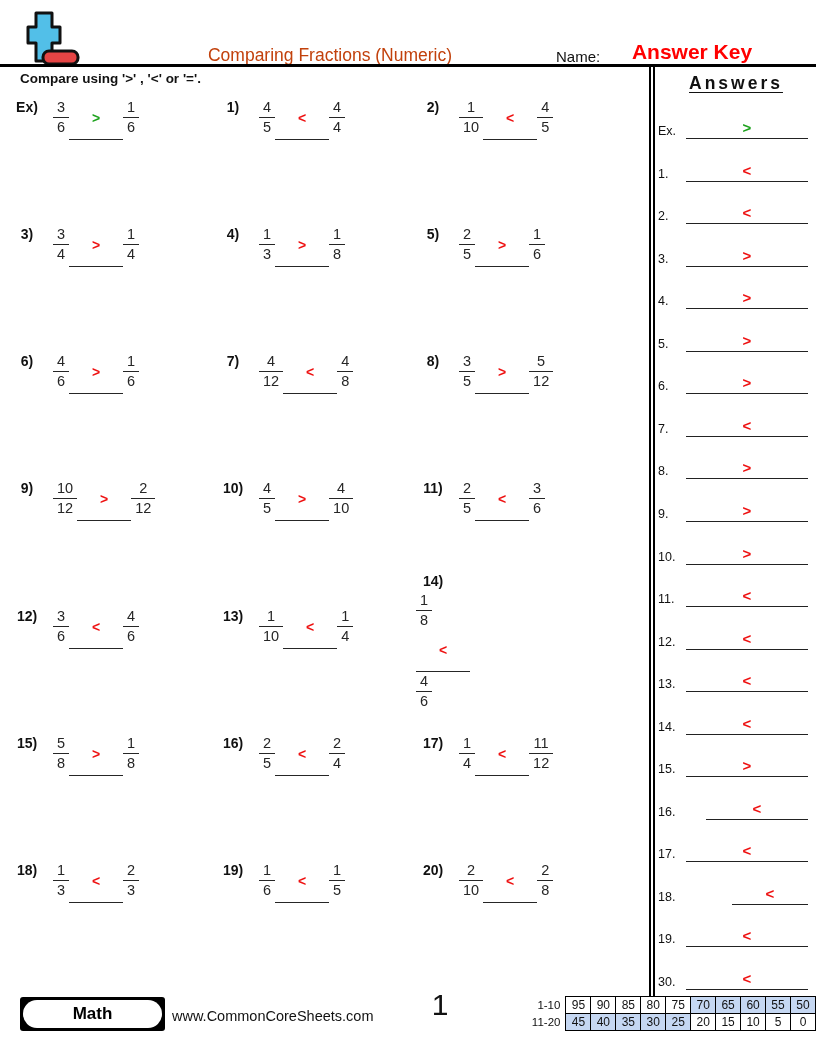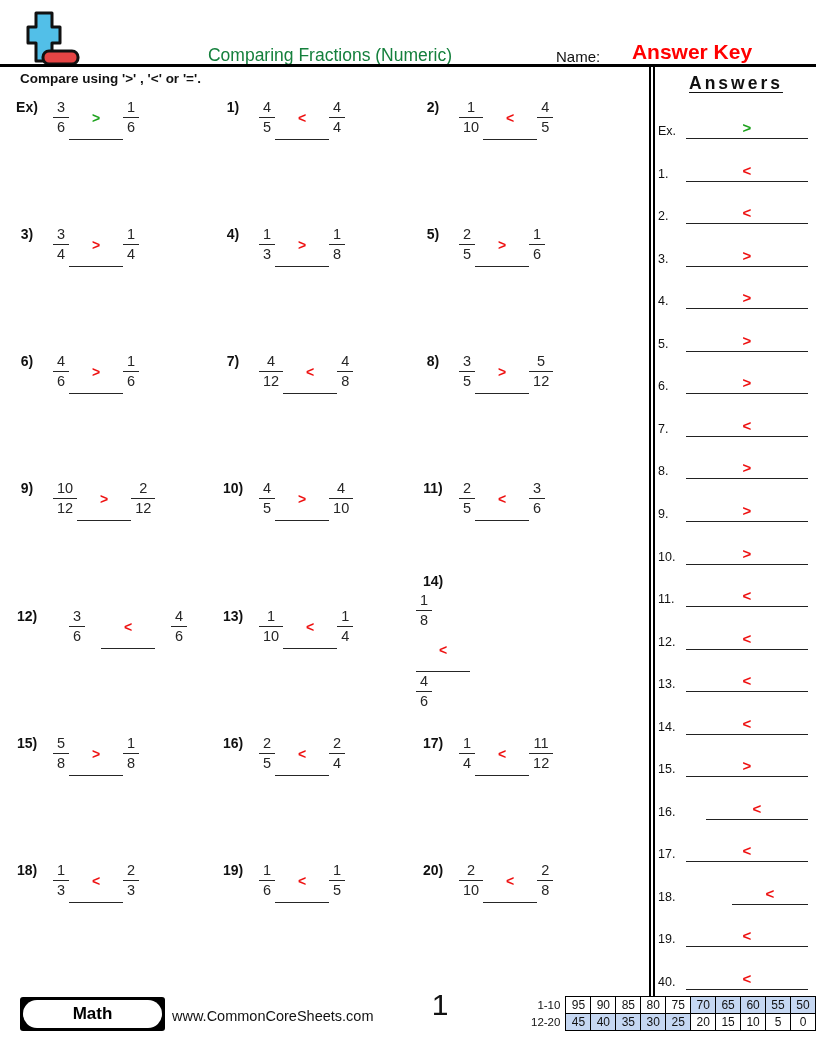"Comparing Fractions (Numeric)" .title { color: #15803d -> #c2410c }
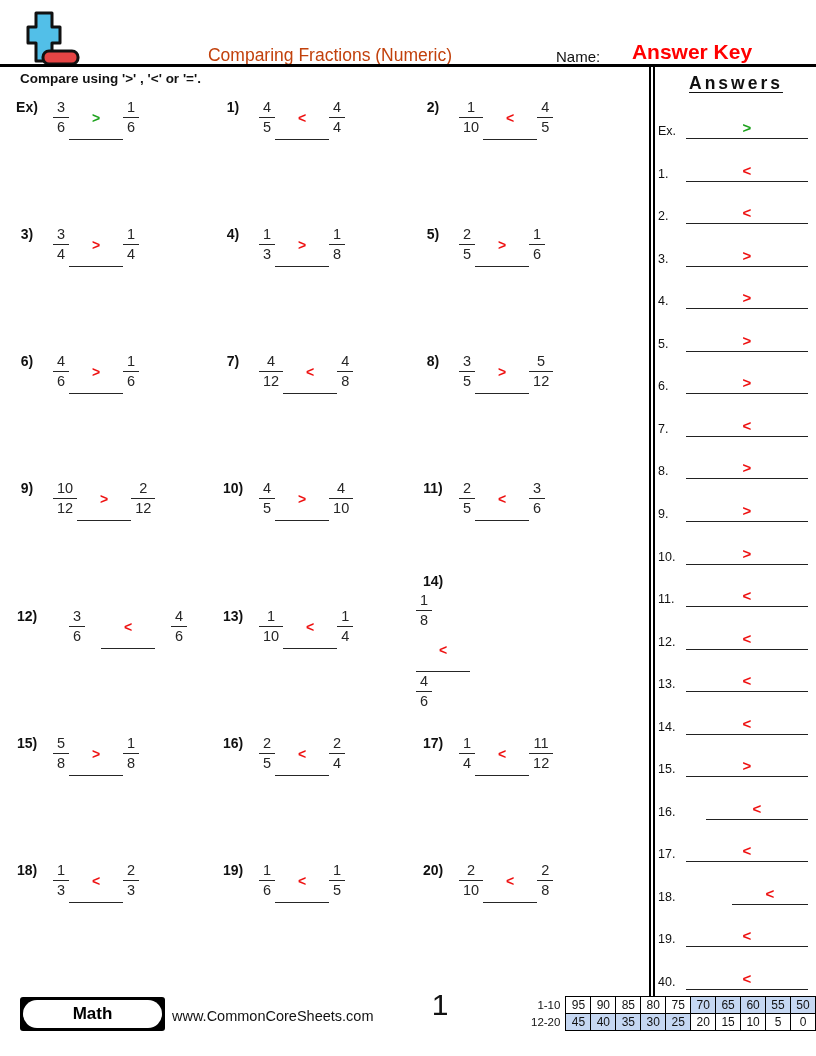"12)" div.problem { gap: 16px -> none }
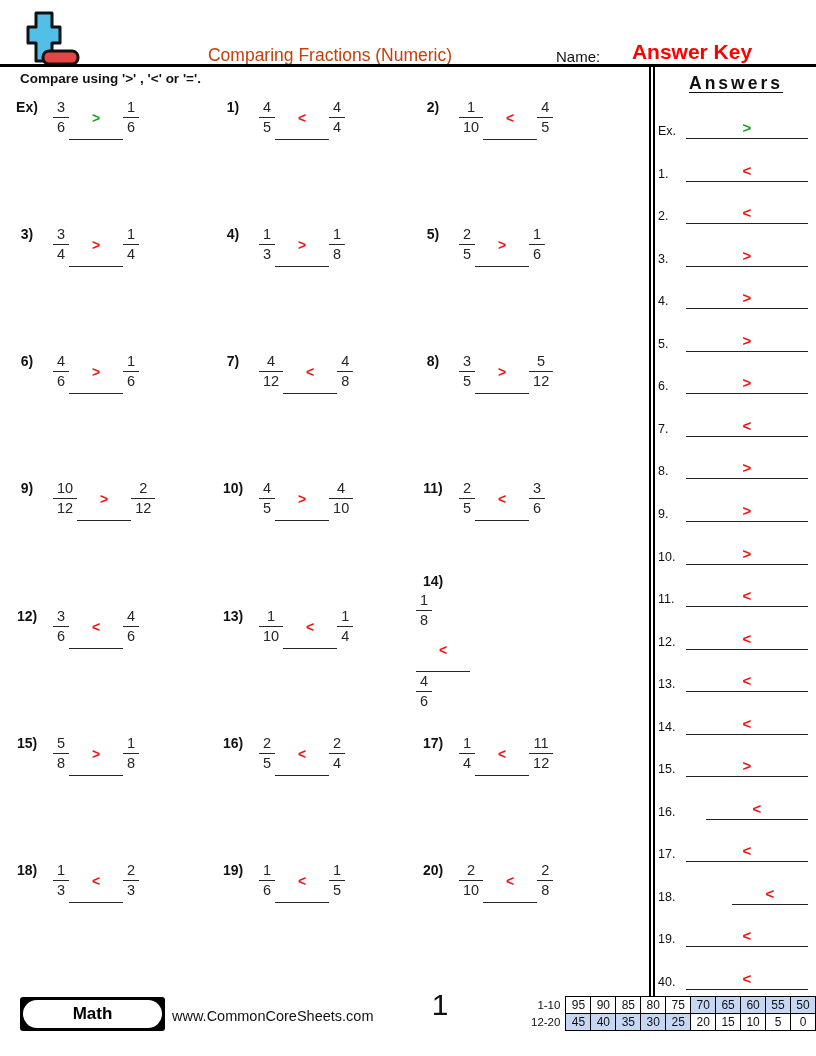"40." div.albl { text: 40 -> 30 }
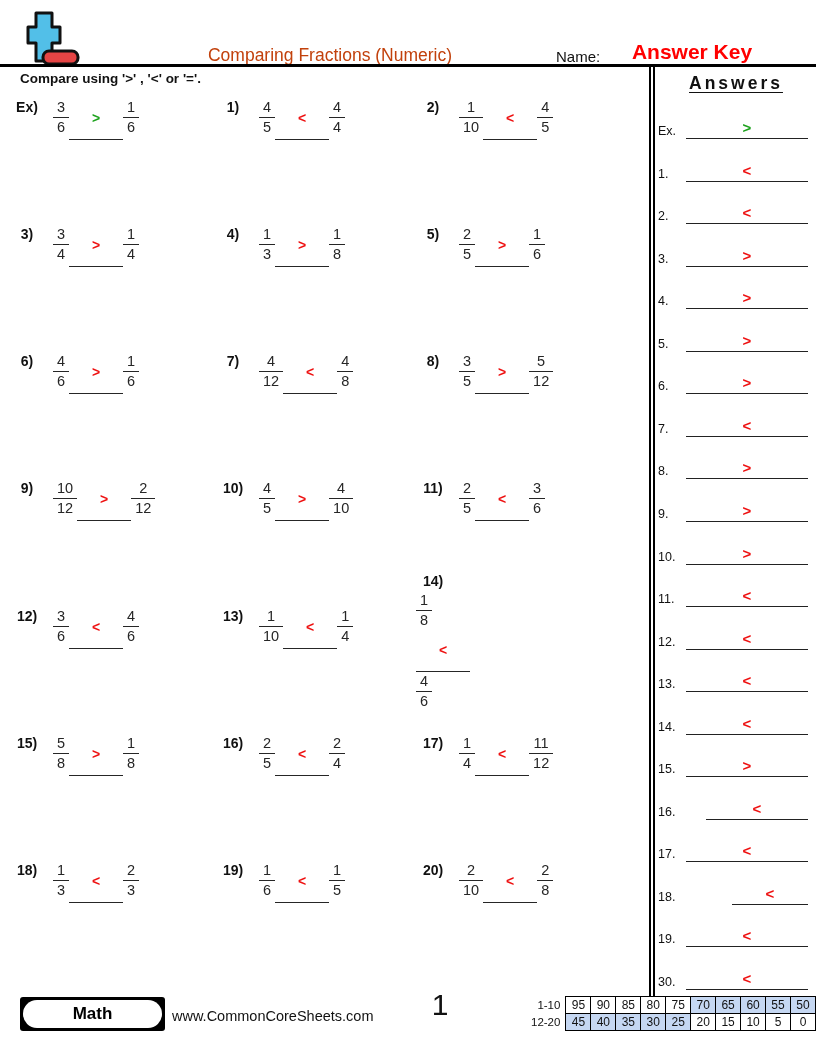"12-20" td.slbl { text: 12-20 -> 11-20 }
